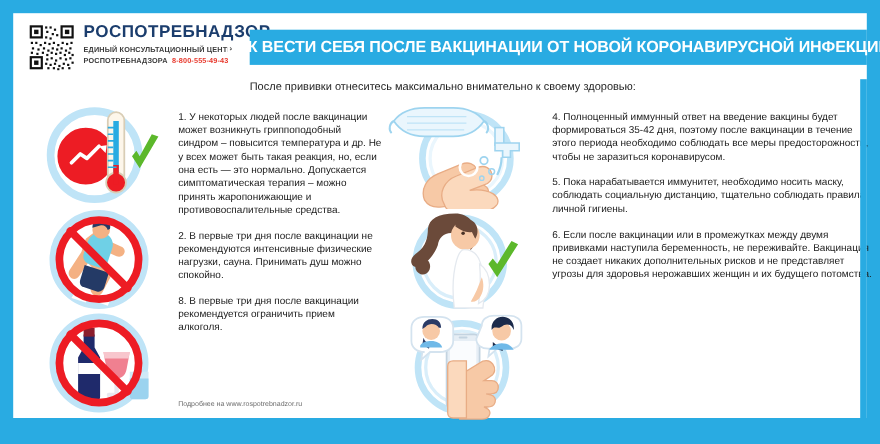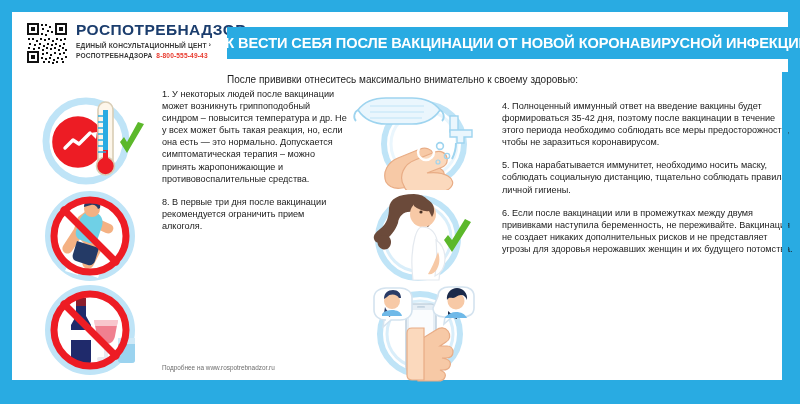"1. У некоторых людей после" .col-text-left { top: 76px -> 88px }
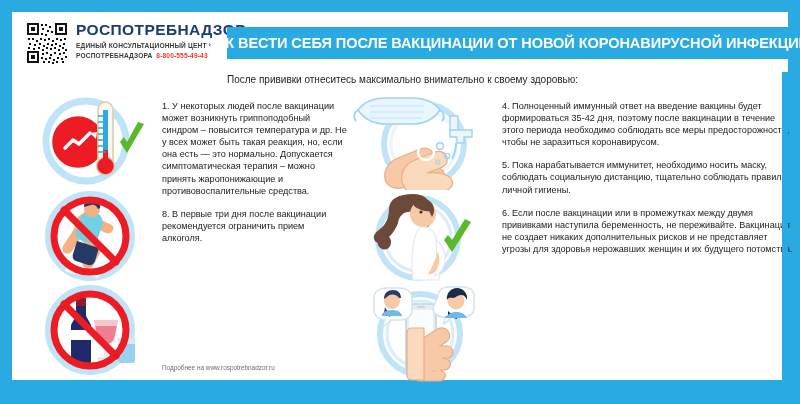"2. В первые три дня" p.para { html: none -> <p>2. В первые три дня после вакцинации не рекомендуются интенсивные физические нагрузки, сауна. Принимать душ можно спокойно.</p> }
